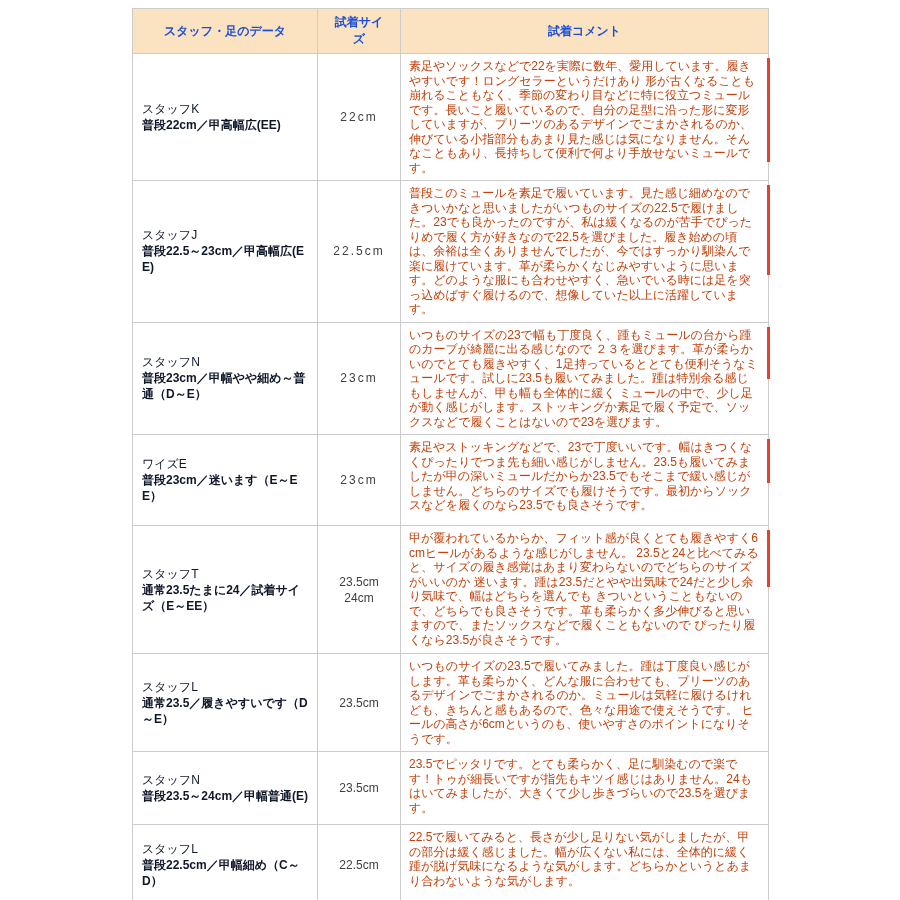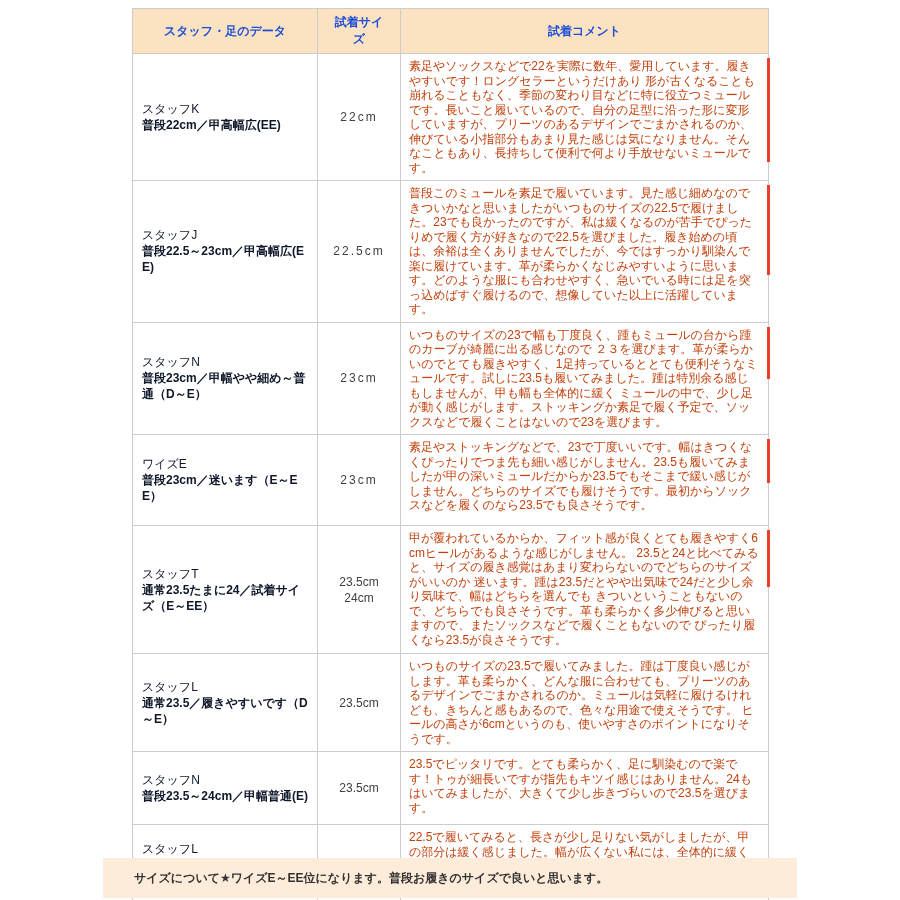"サイズについて★ワイズE～EE位になります。普段お履きのサイズで良いと思います。" div.size-note { html: <div> <span>サイズについて★ワイズE～EE位になります。普段お履きのサイズで良いと思います。</span> </div> -> none }
